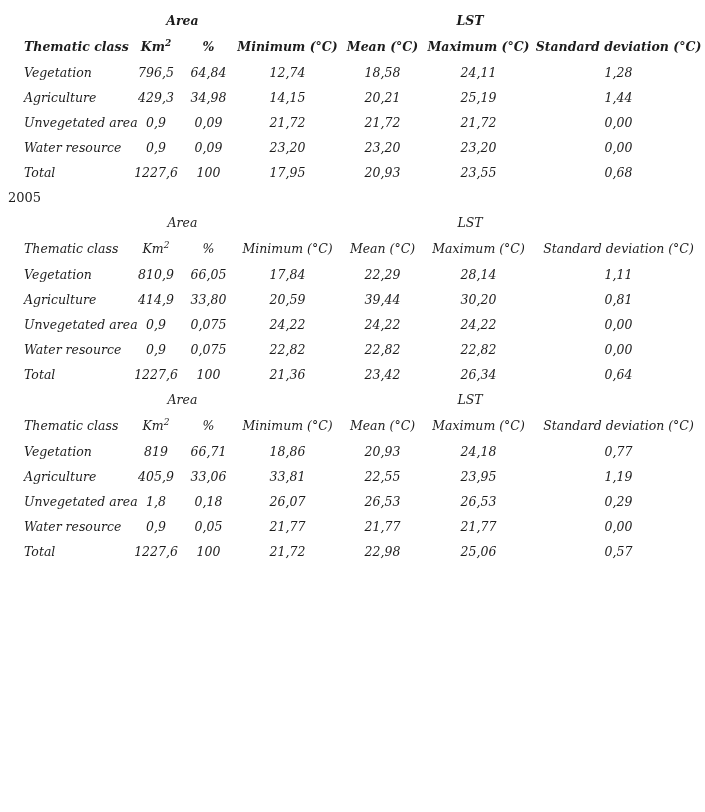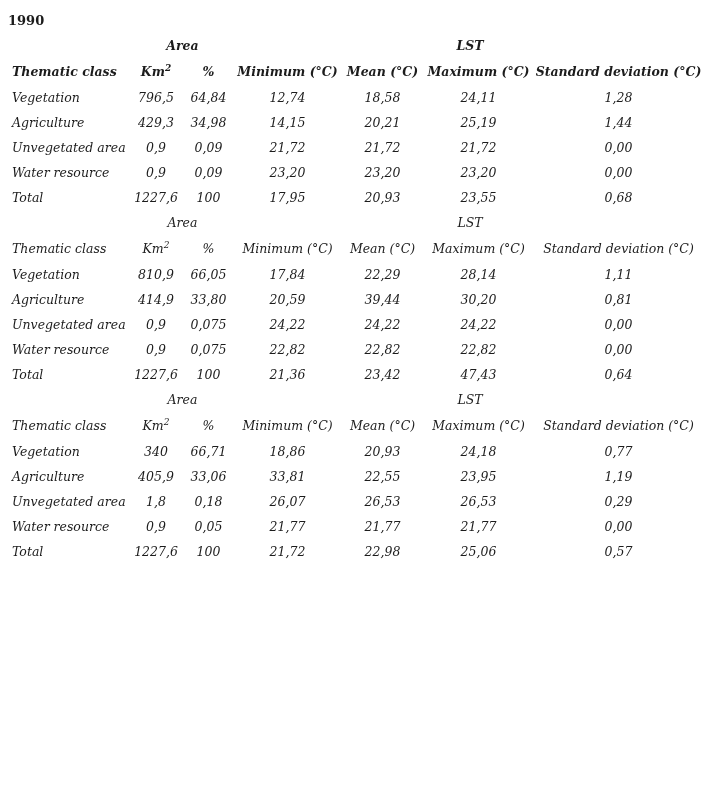"1990" div.year { html: <div>1990</div> -> none }
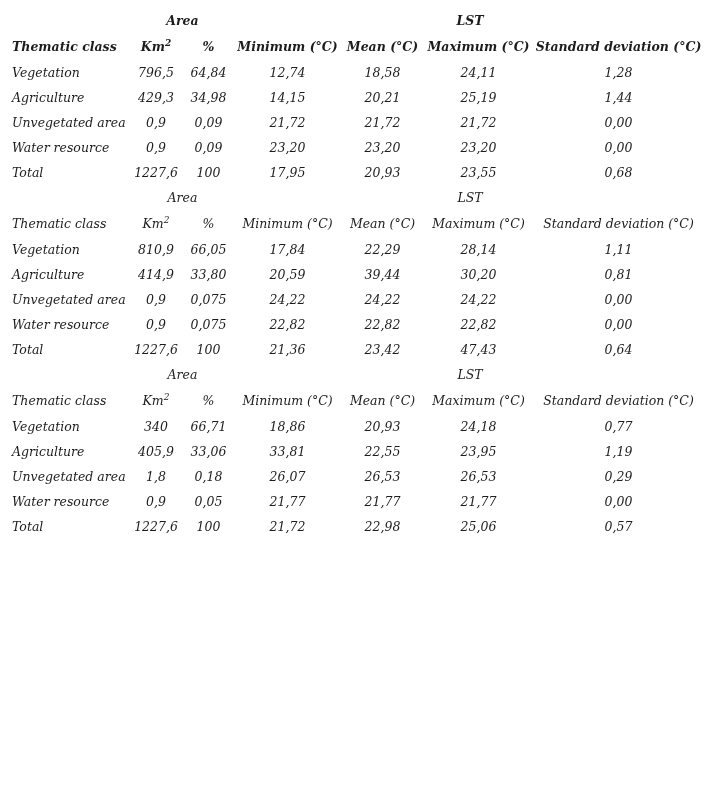"Thematic class" th.tc, td:first-child { padding-left: 12px -> 24px }
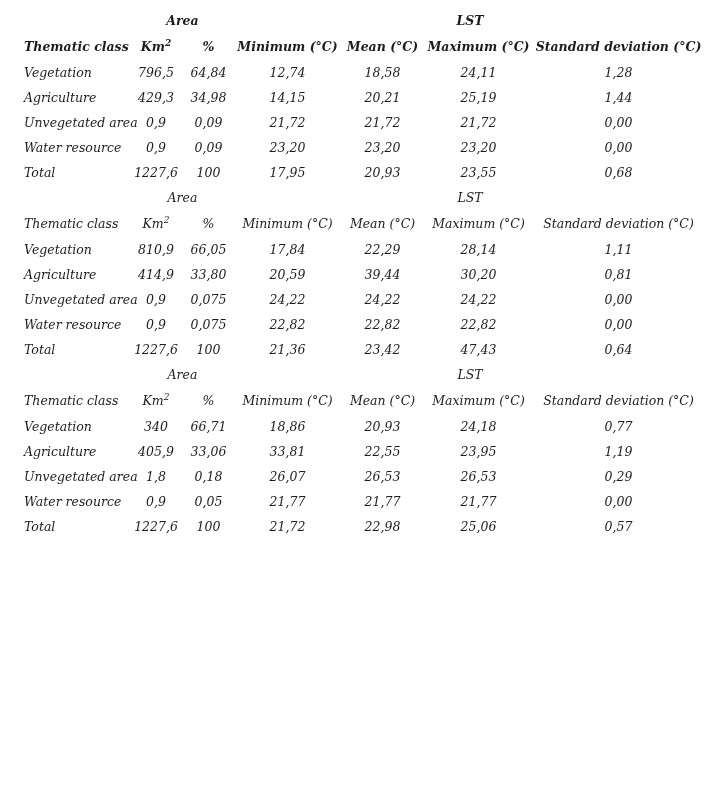"2005" div.year { html: none -> <div>2005</div> }
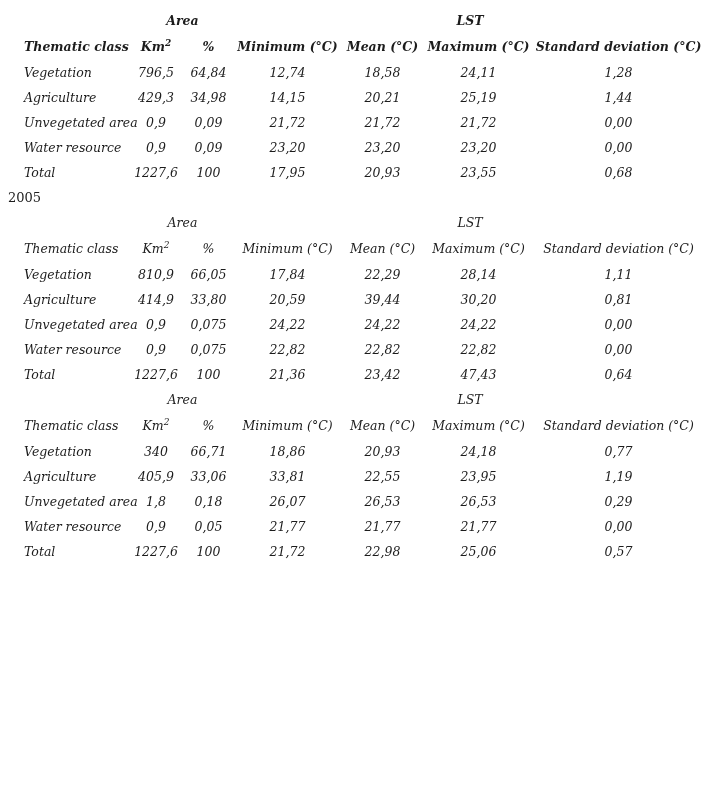"47,43" td { text: 47,43 -> 26,34 }
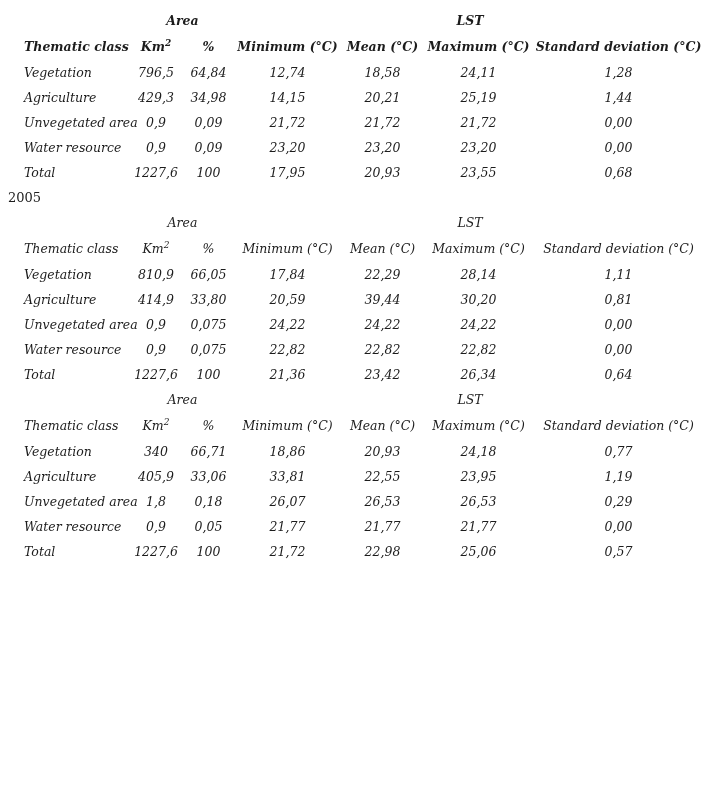"340" td { text: 340 -> 819 }
